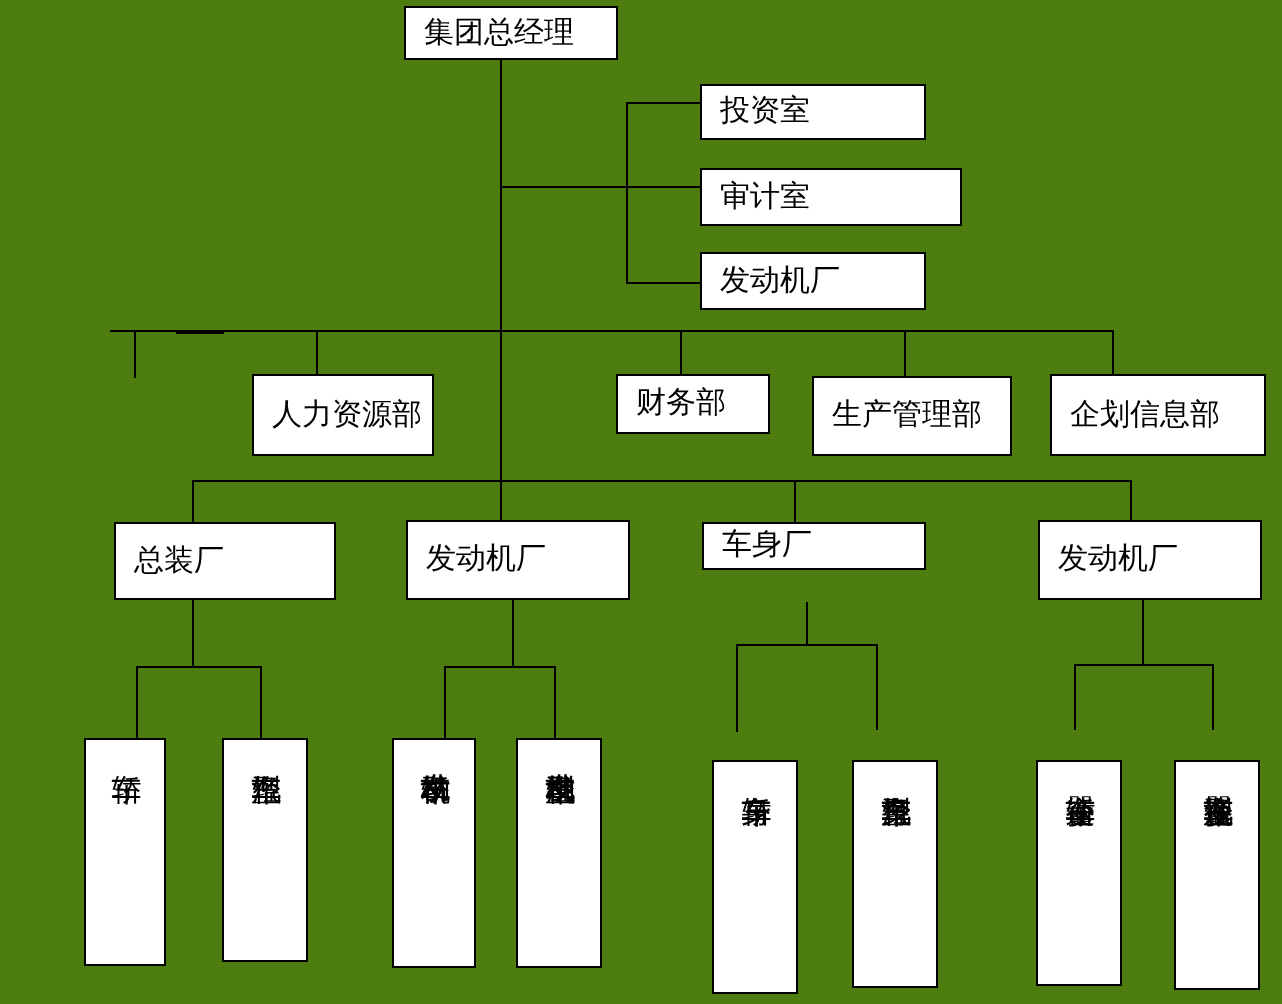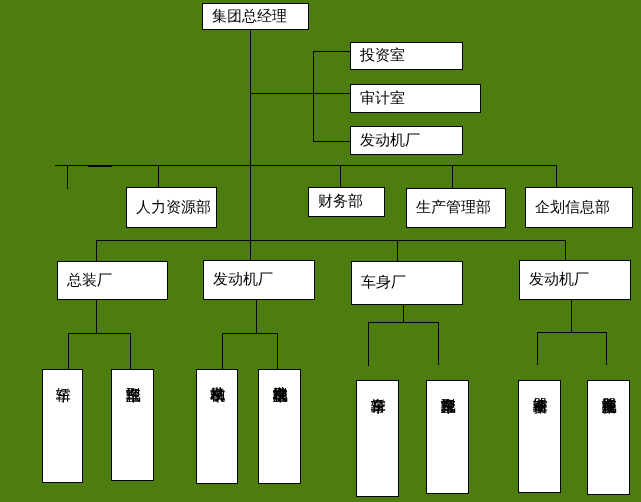"车身厂" div.box { height: 44px -> 24px }
